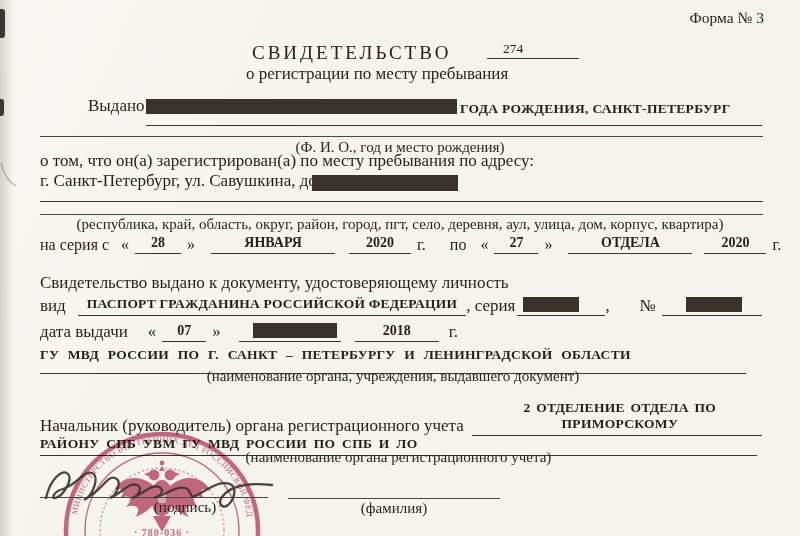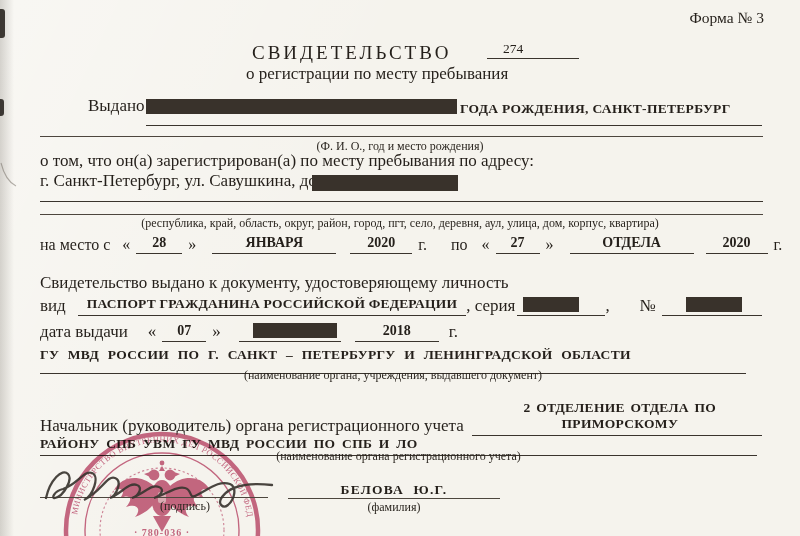"(Ф. И. О., год и" .cap { font-size: 12px -> 15px }
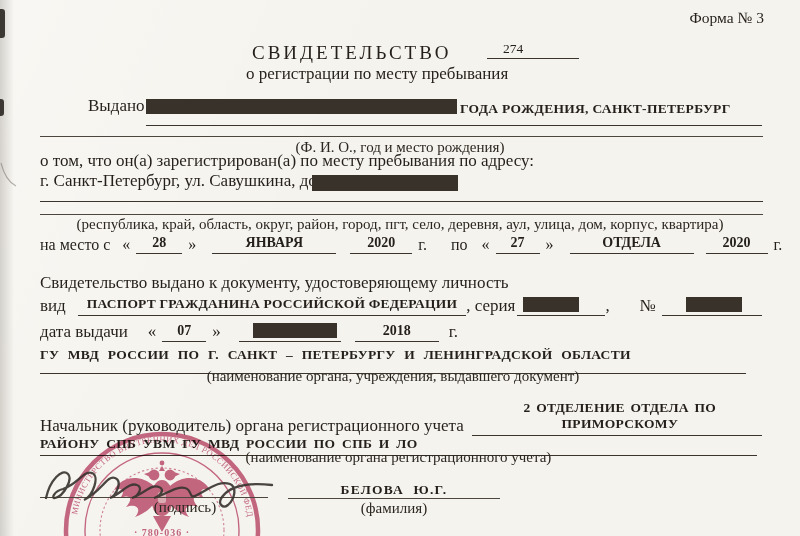"на место с" span { text: место -> серия }
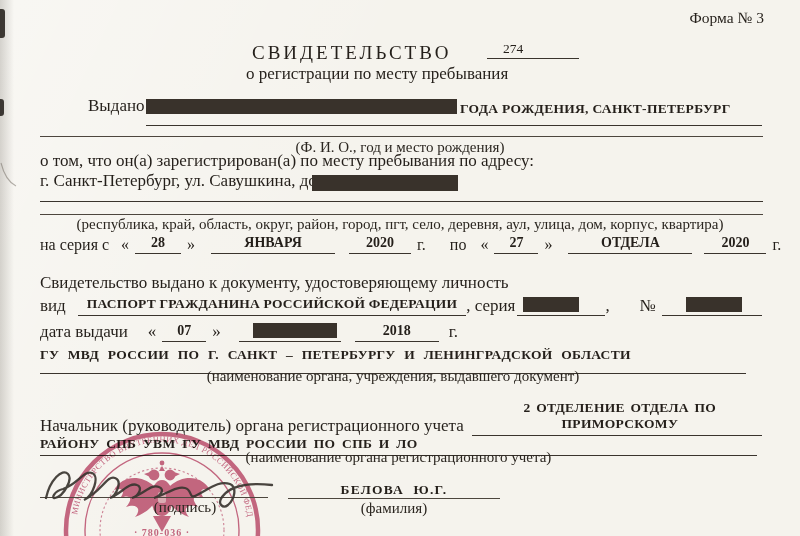"БЕЛОВА Ю.Г." div.abs { html: <div>БЕЛОВА Ю.Г.</div> -> none }
